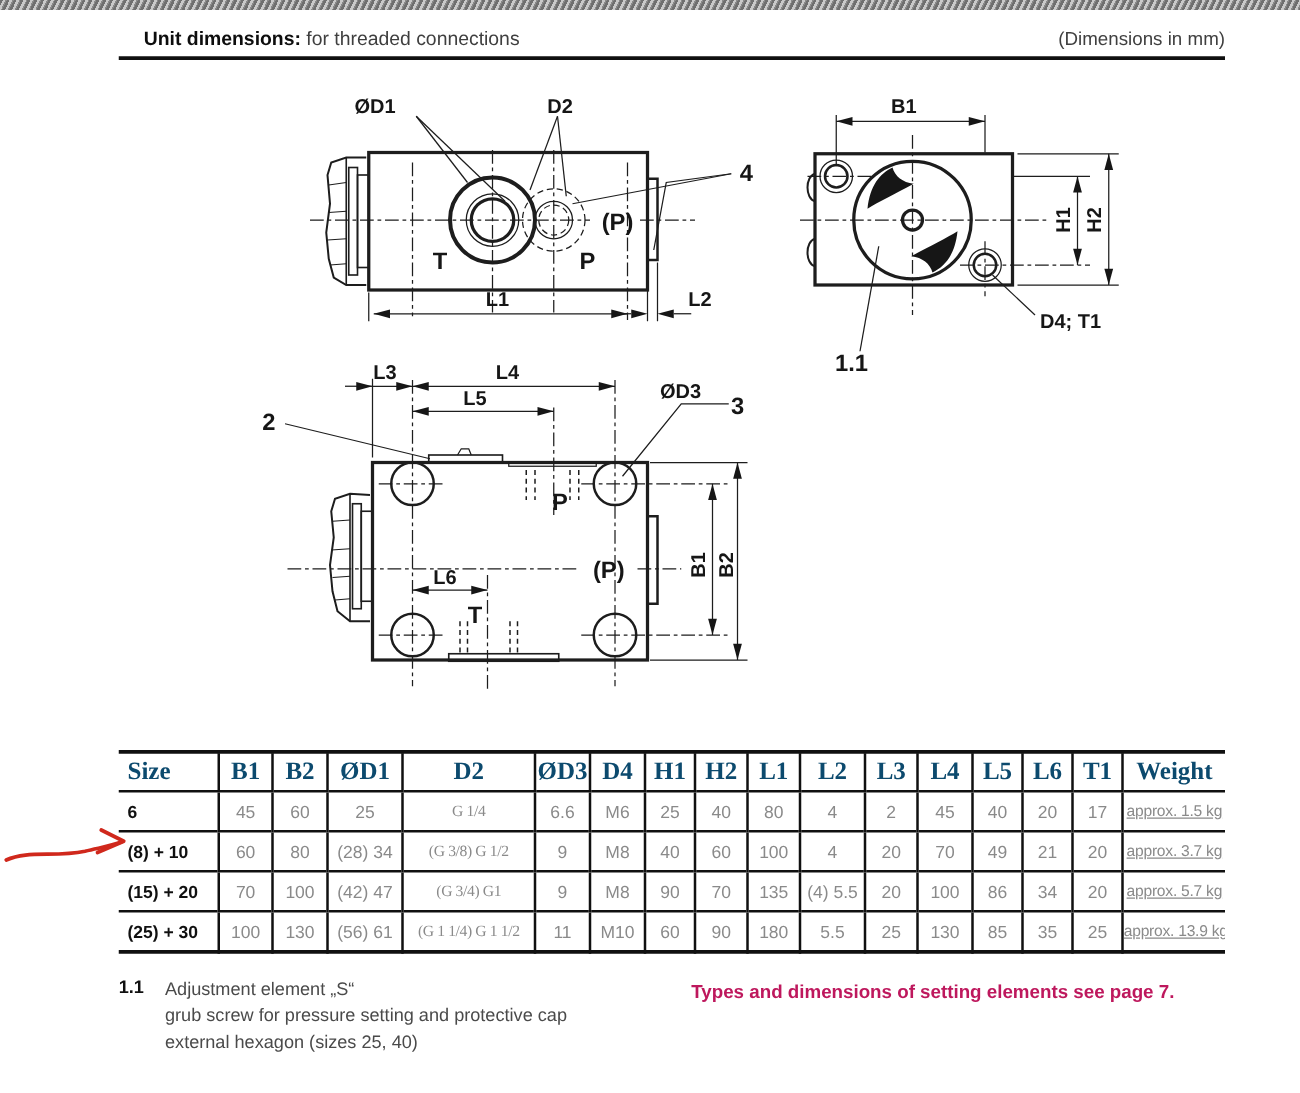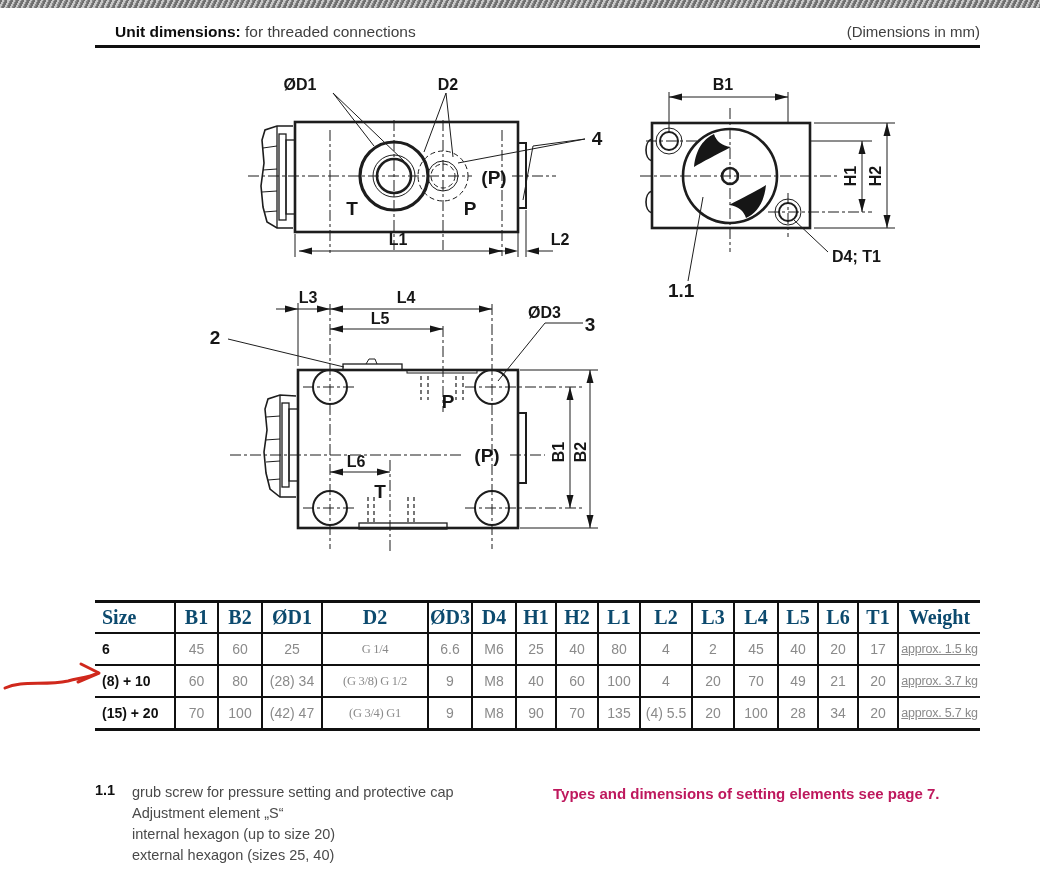"28" td { text: 28 -> 86 }
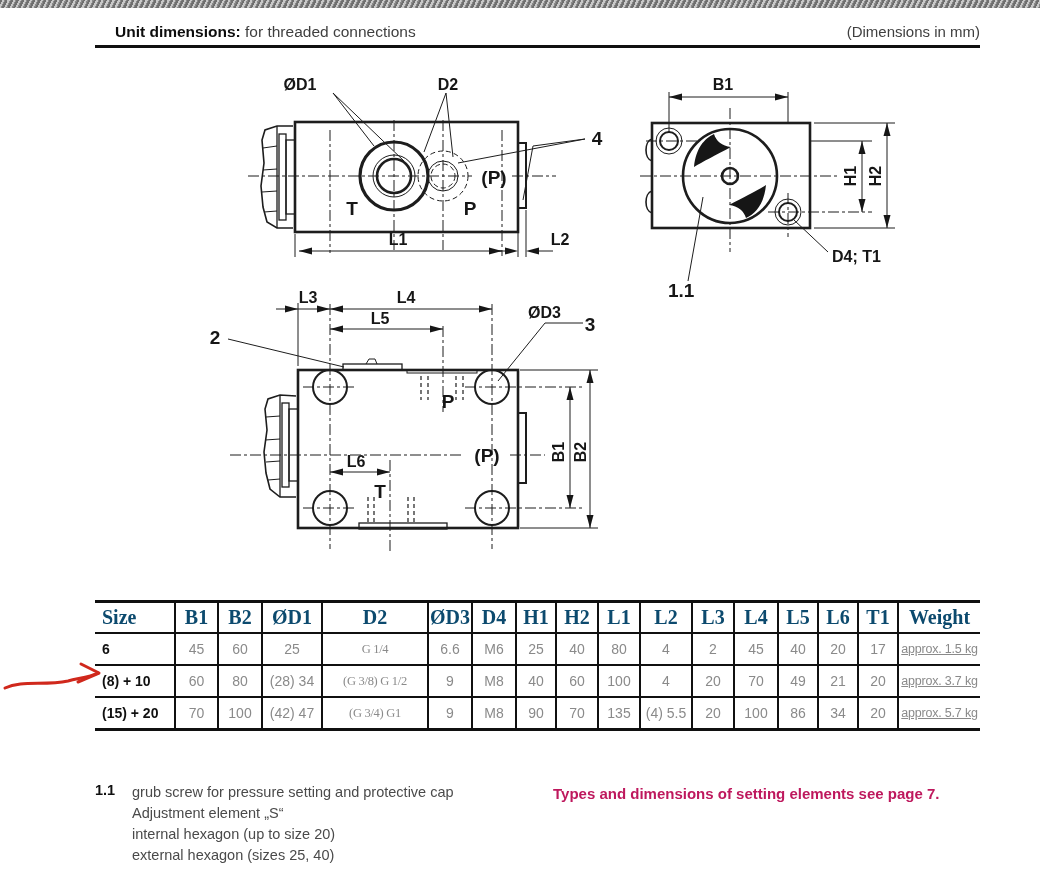"(25) + 30" tr { html: none -> <tr> <td>(25) + 30</td> <td>100</td> <td>130</td> <td>(56) 61</td> <td>(G 1 1/4) G 1 1/2</td> <td>11</td> <td>M10</td> <td>60</td> <td>90</td> <td>180</td> <td>5.5</td> <td>25</td> <td>130</td> <td>85</td> <td>35</td> <td>25</td> <td>approx. 13.9 kg</td> </tr> }
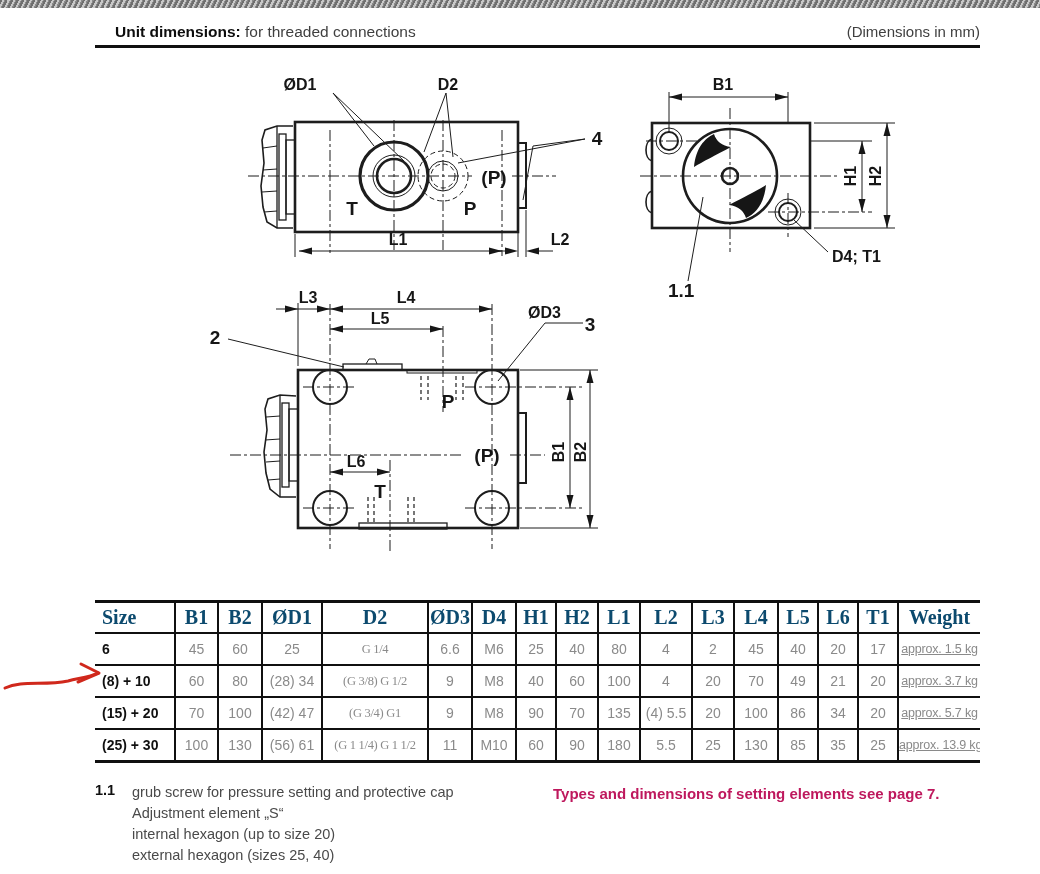"grub screw for pressure setting" div { order: before "Adjustment element „S“" -> after "Adjustment element „S“" }
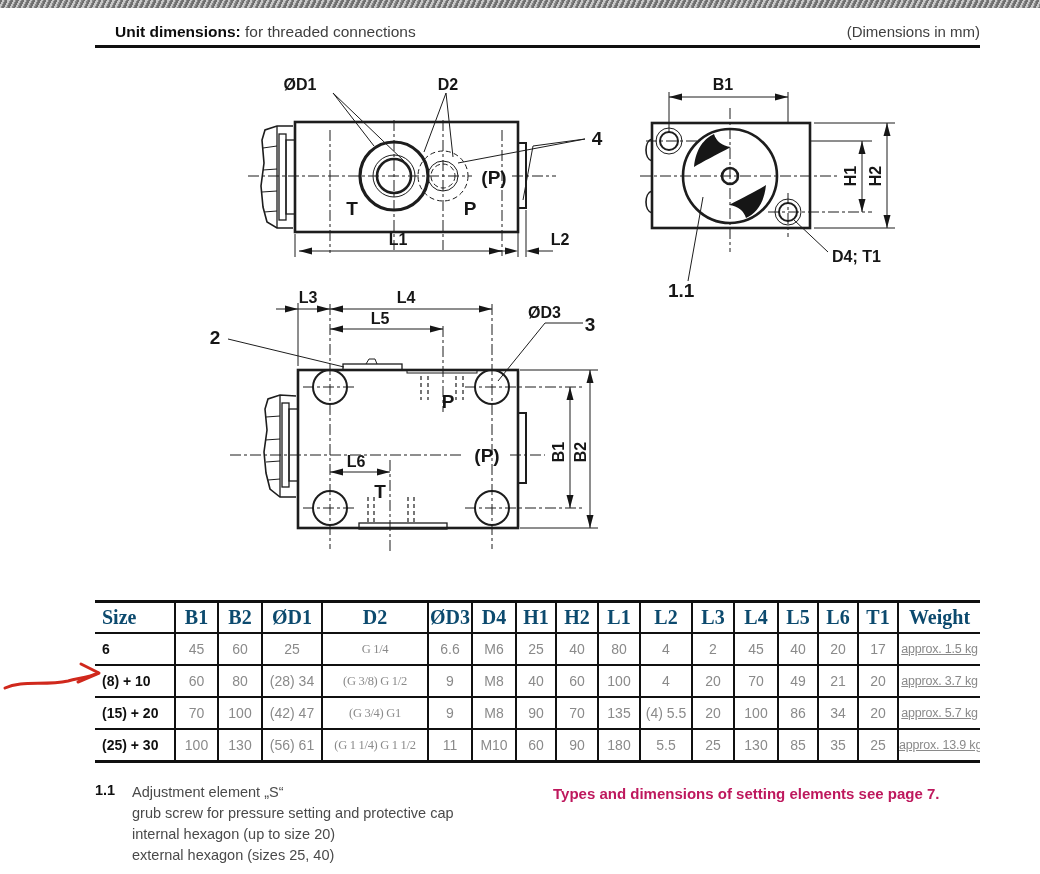"internal hexagon (up to size" div { html: <div>internal hexagon (up to size 20)</div> -> none }
